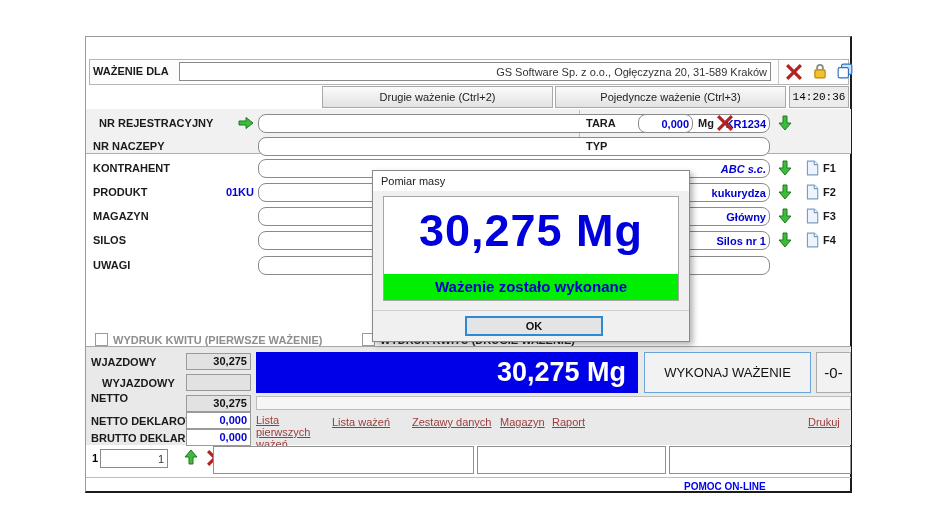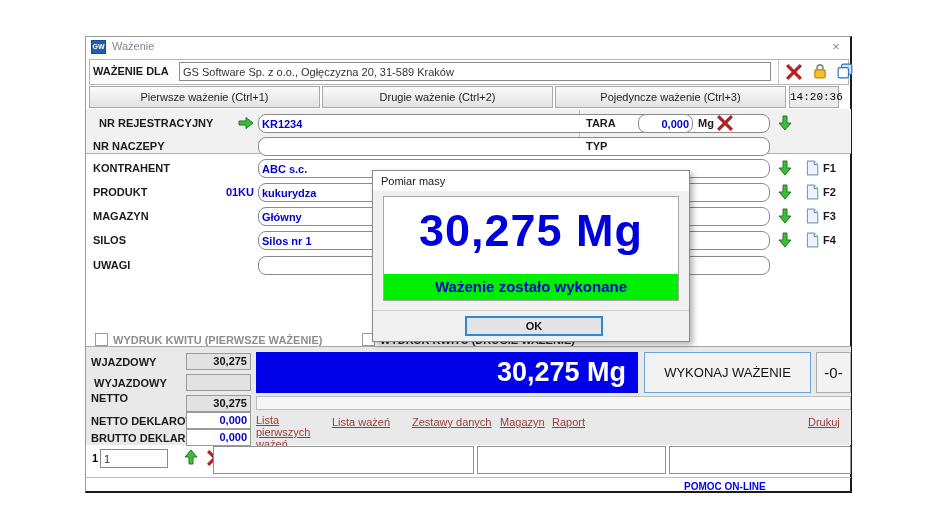"Ważenie" div.abs { html: <div> <div>GW</div> <div>Ważenie</div> <div>×</div> </div> -> none }
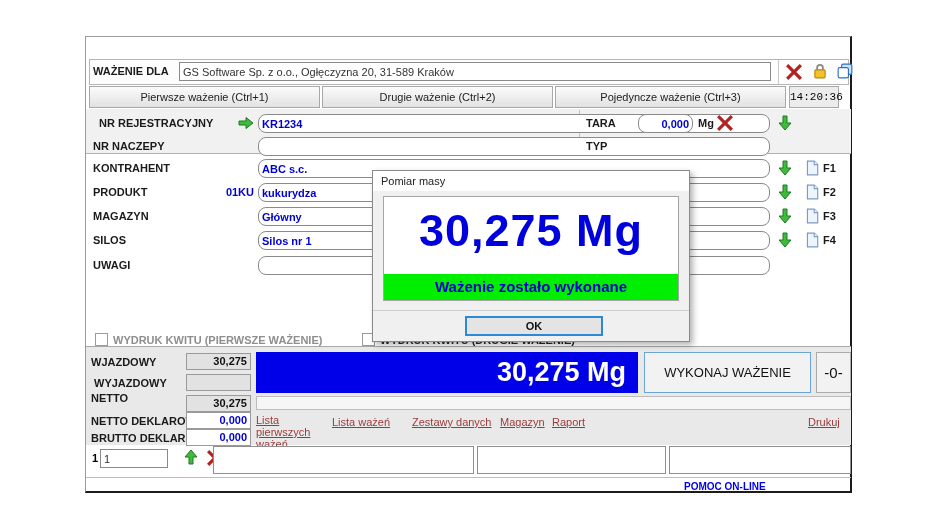"GS Software Sp. z o.o.," input.inp { text-align: none -> right }
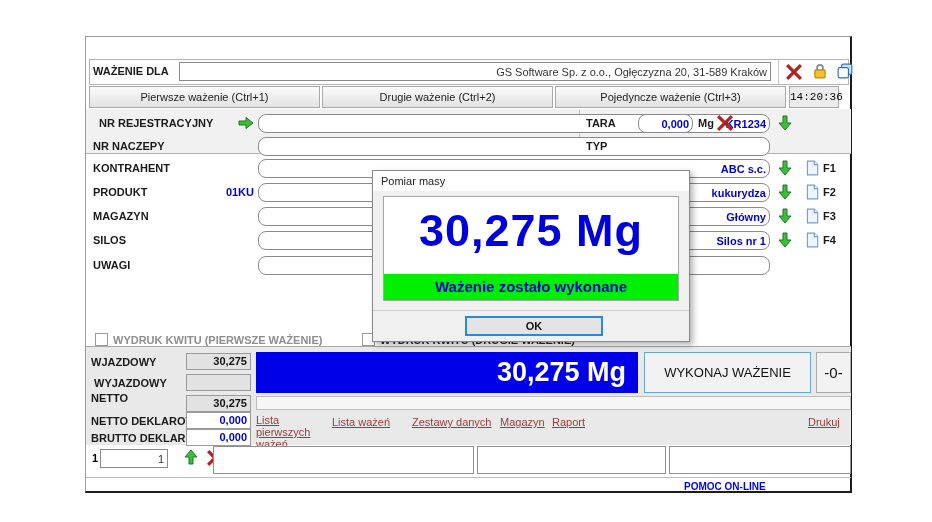"Pierwsze ważenie (Ctrl+1)" div.abs { html: <div>Pierwsze ważenie (Ctrl+1)</div> -> none }
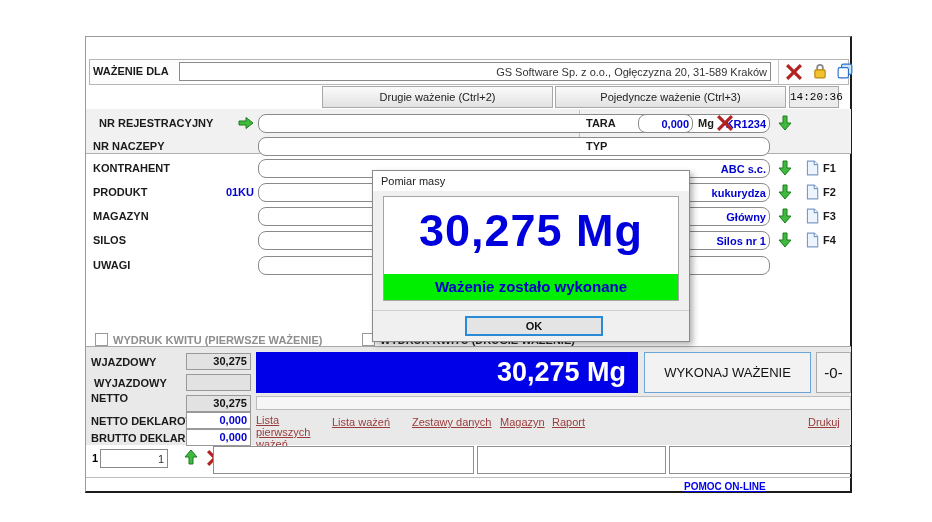"14:20:36" .clock { width: 50px -> 60px }
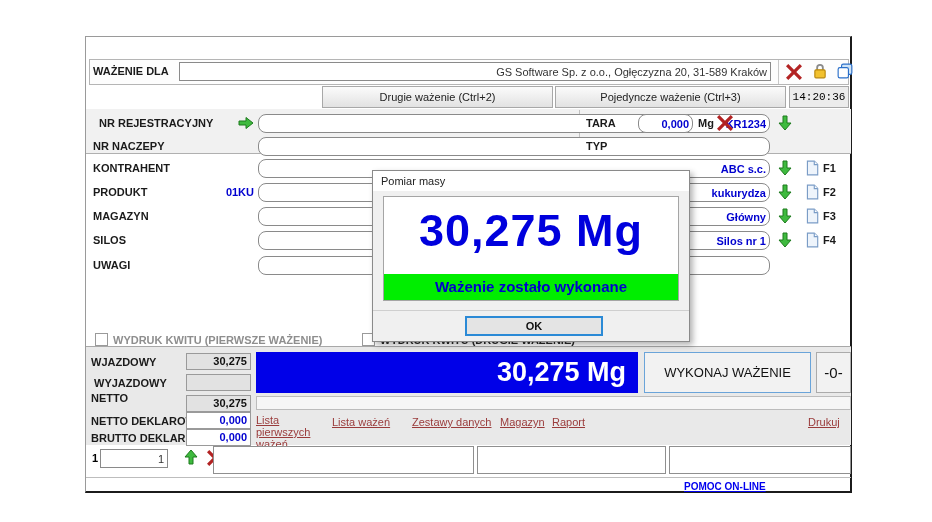"ABC s.c." input.inp { font-style: none -> italic }
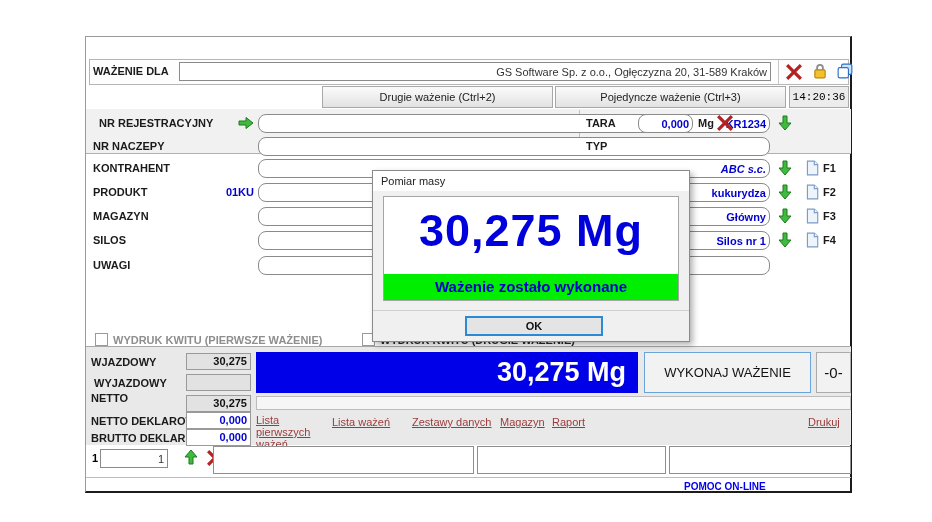"WYJAZDOWY" div.abs { left: 8px -> 16px }
